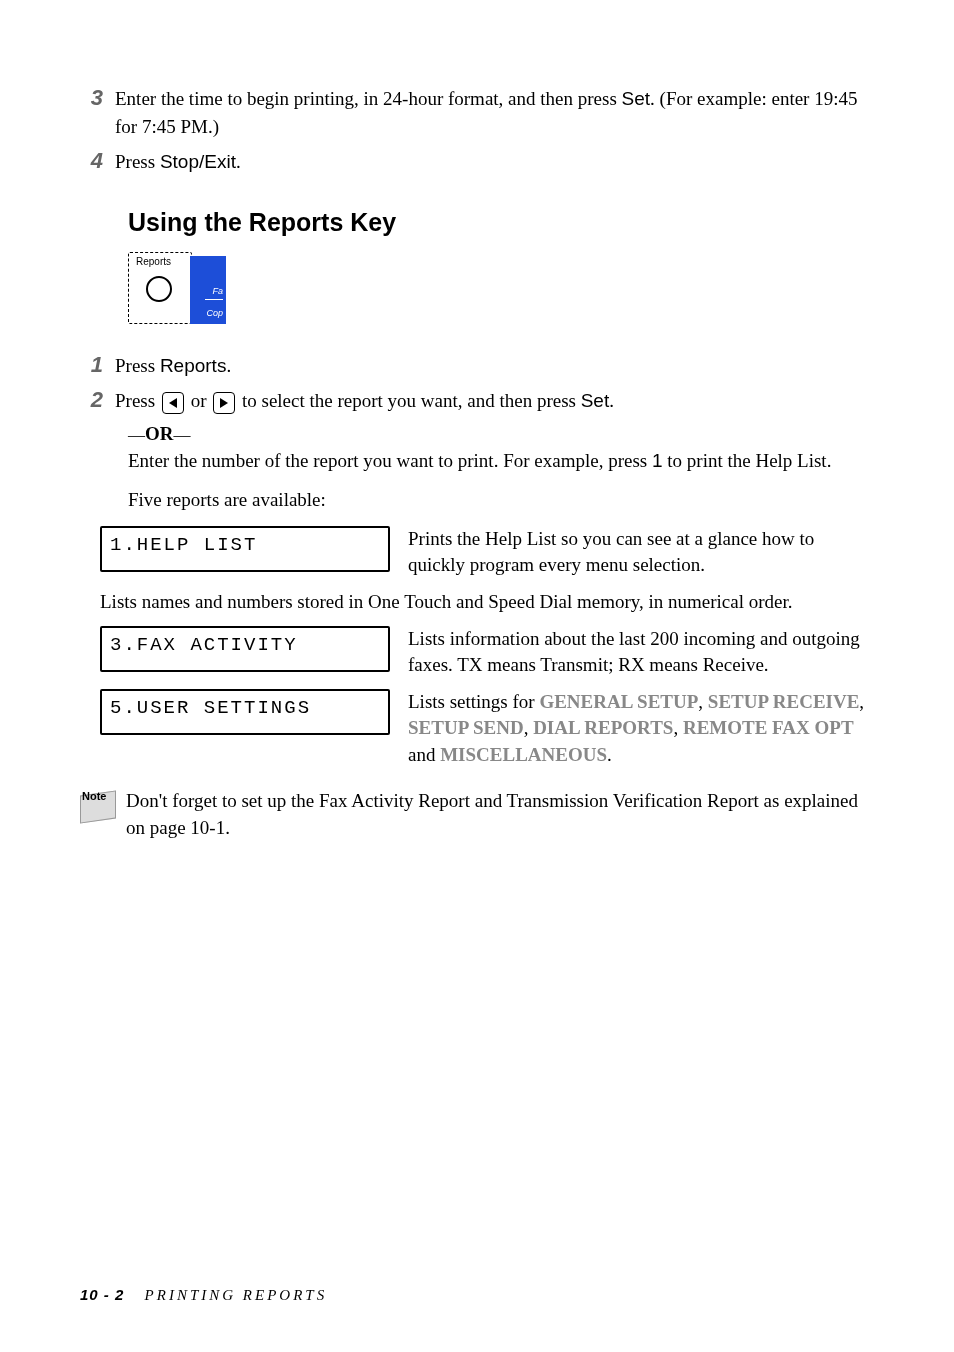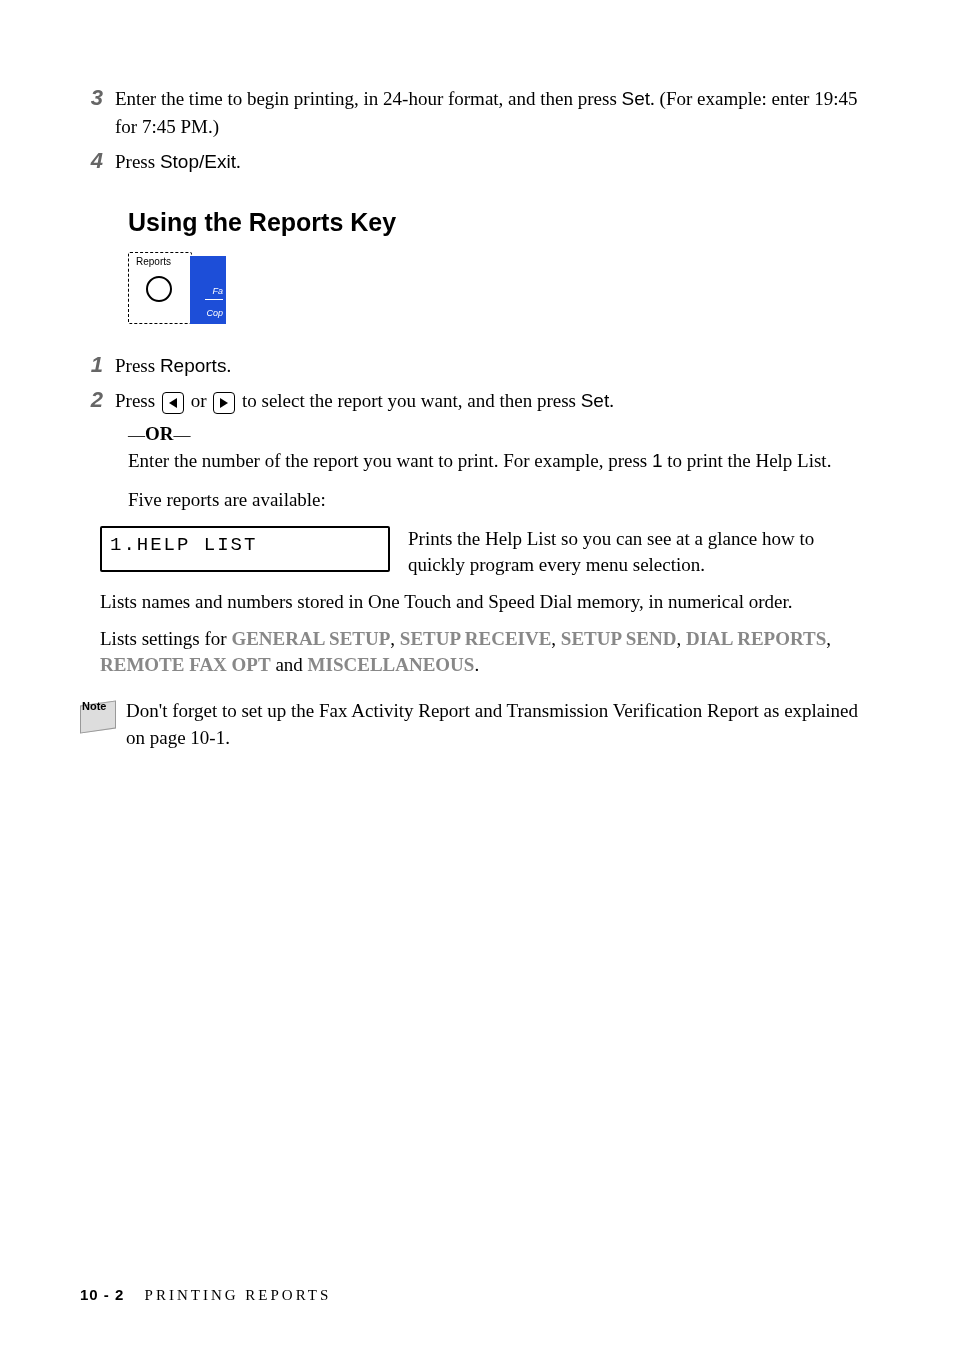"3.FAX ACTIVITY" div.report-row { html: none -> <div> <div>3.FAX ACTIVITY</div> <div>Lists information about the last 200 incoming and outgoing faxes. TX means Transmit; RX means Receive.</div> </div> }
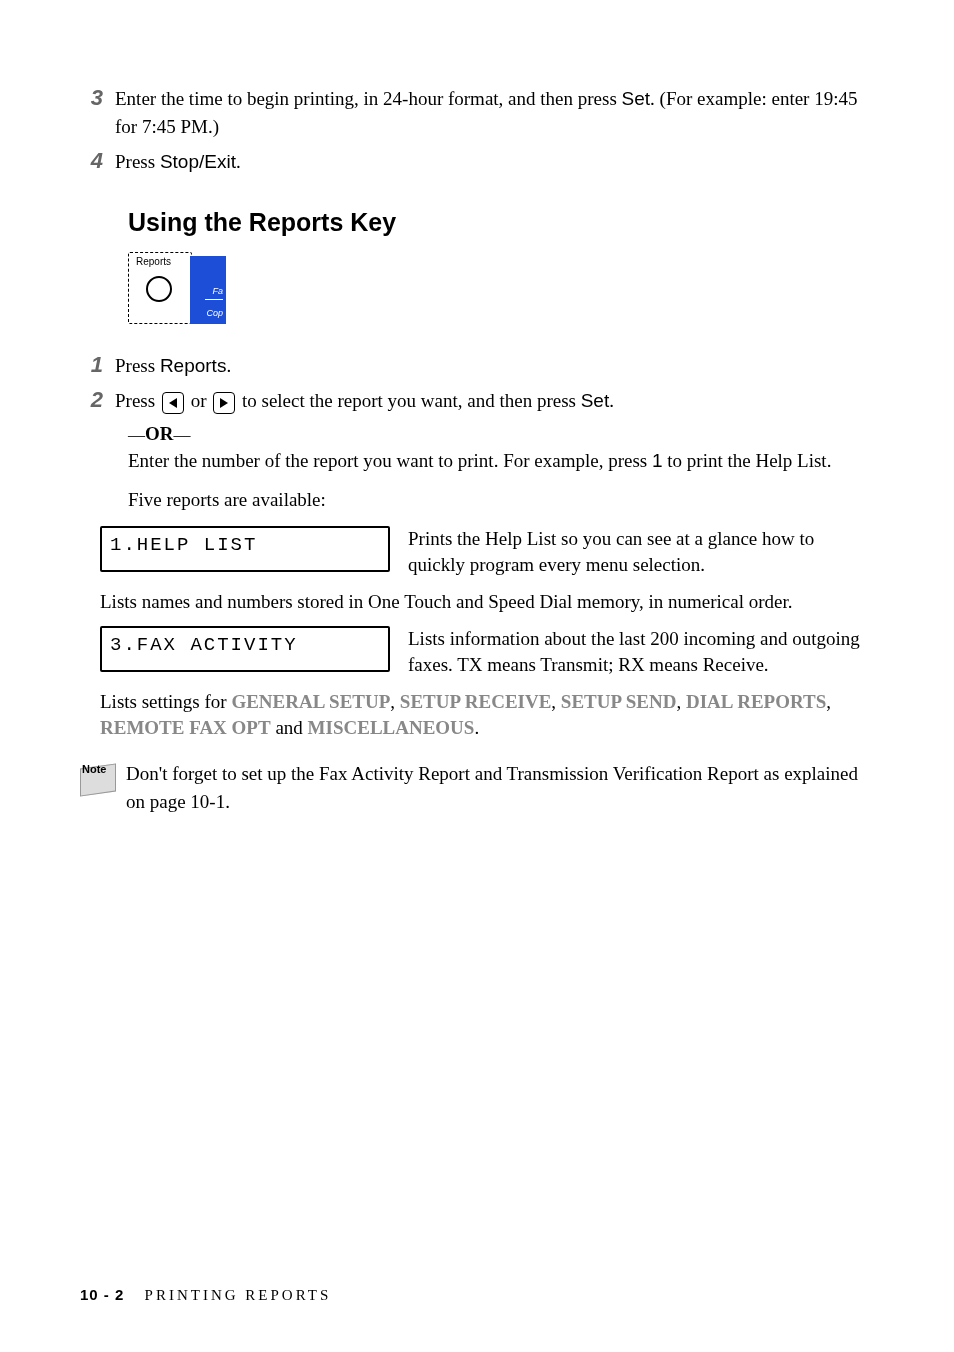"5.USER SETTINGS" div.lcd-box { html: none -> <div>5.USER SETTINGS</div> }
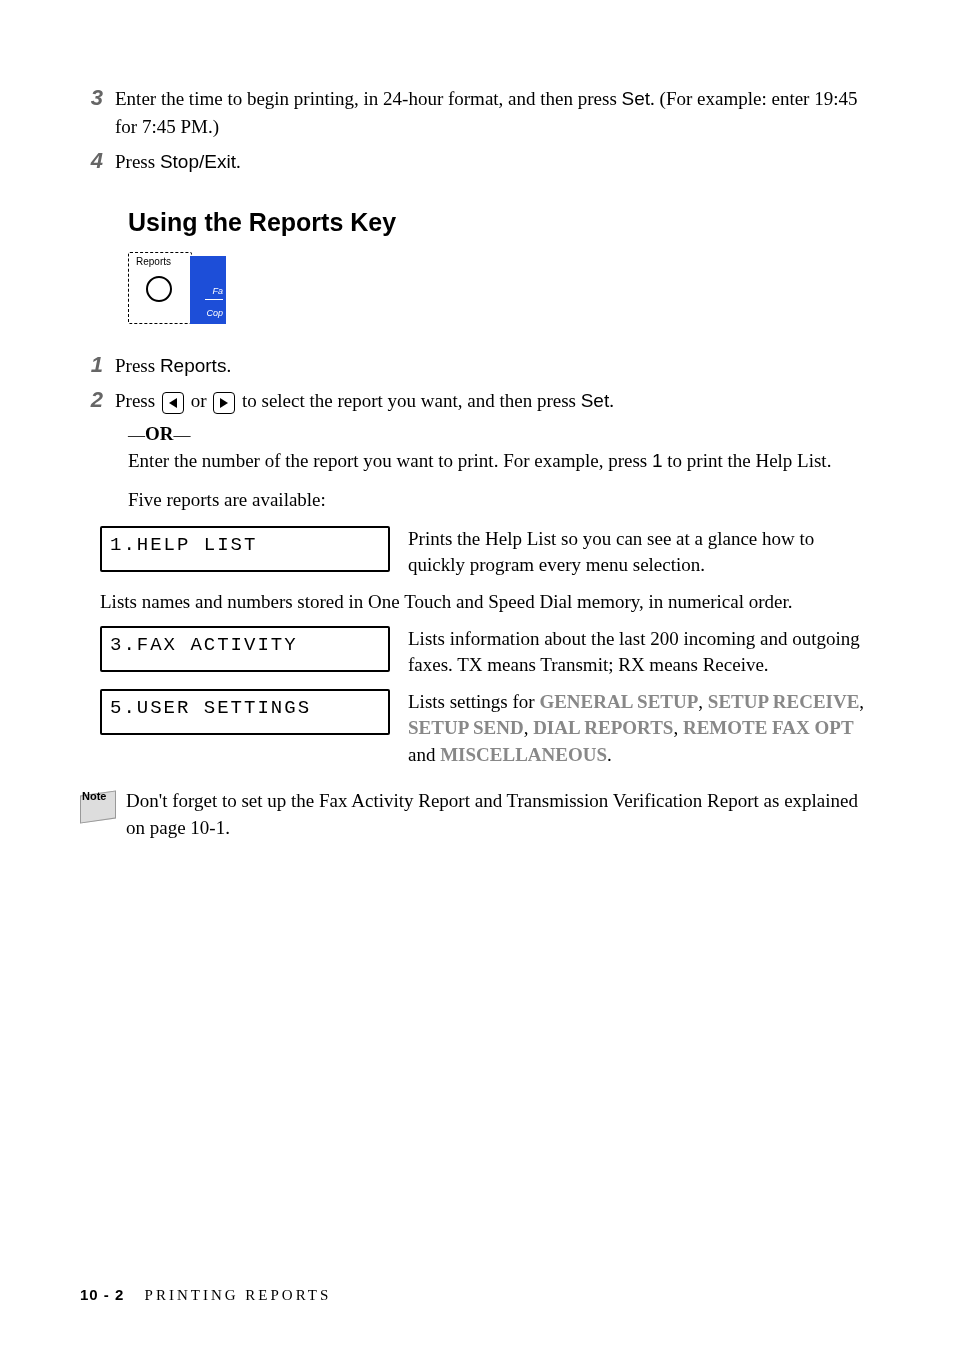"10 - 2 PRINTING REPORTS" .footer { font-style: none -> italic }
